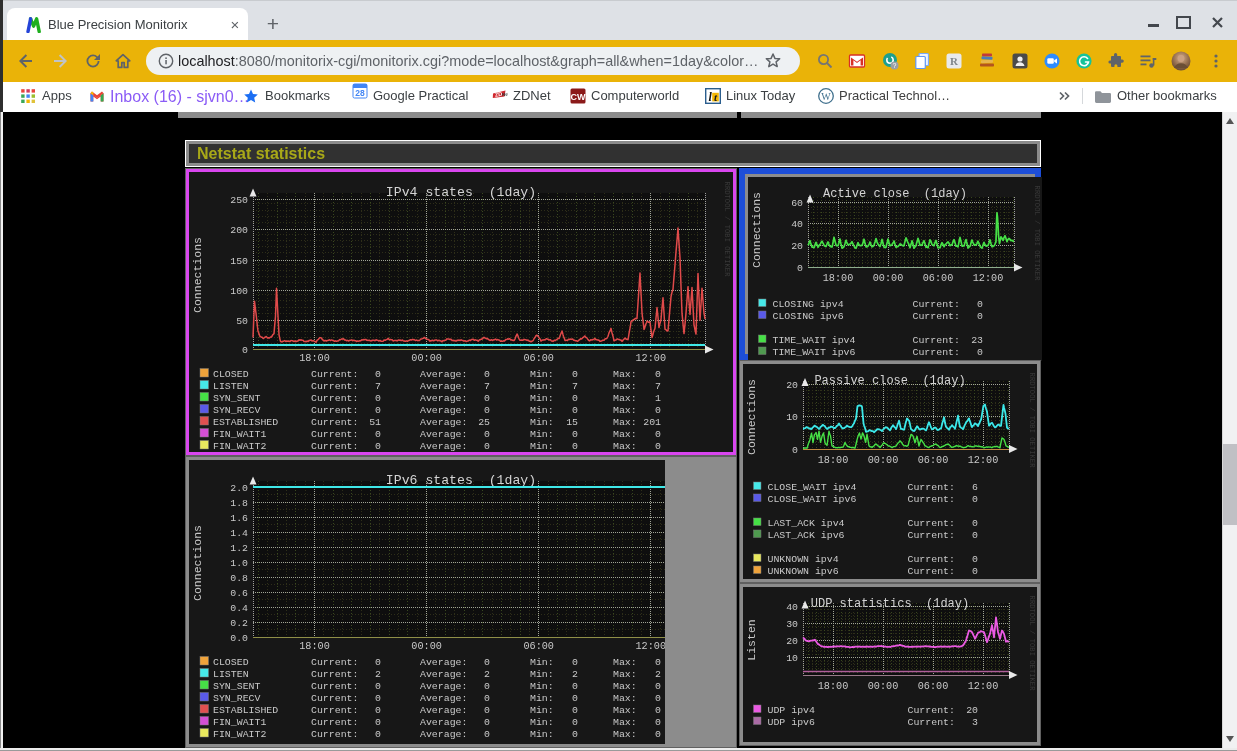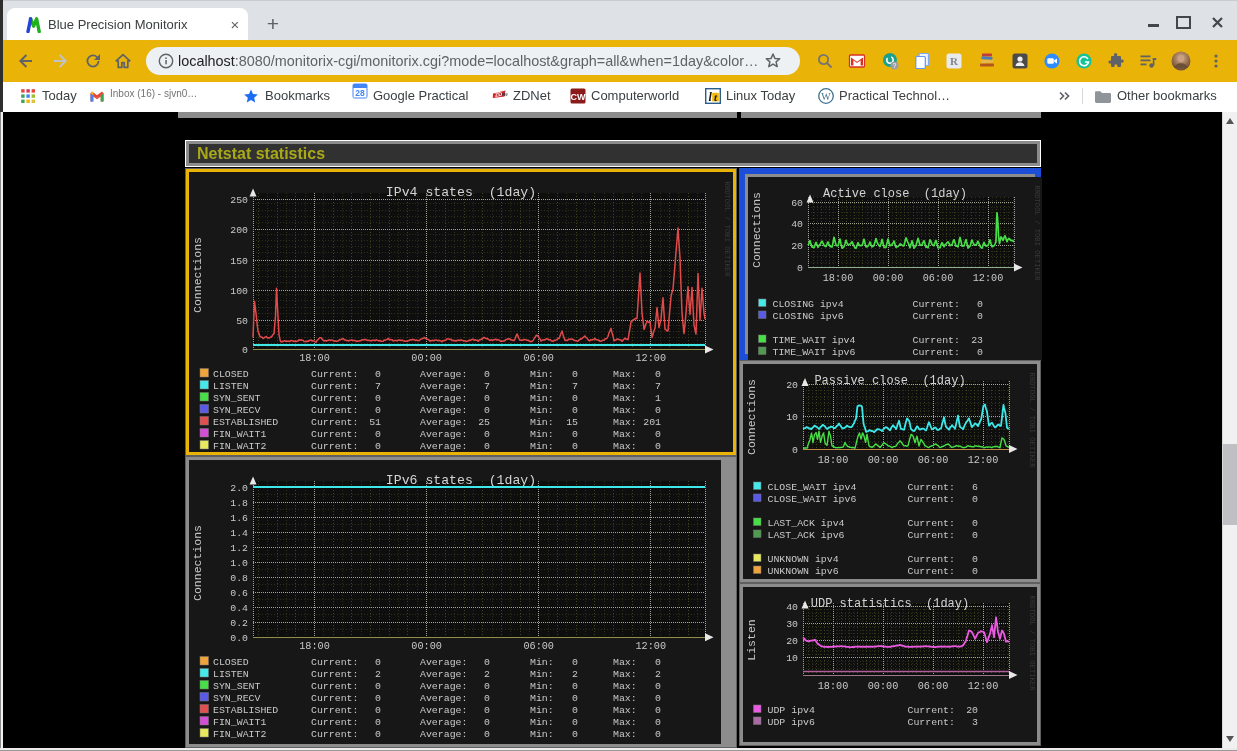"Today" div { text: Today -> Apps }
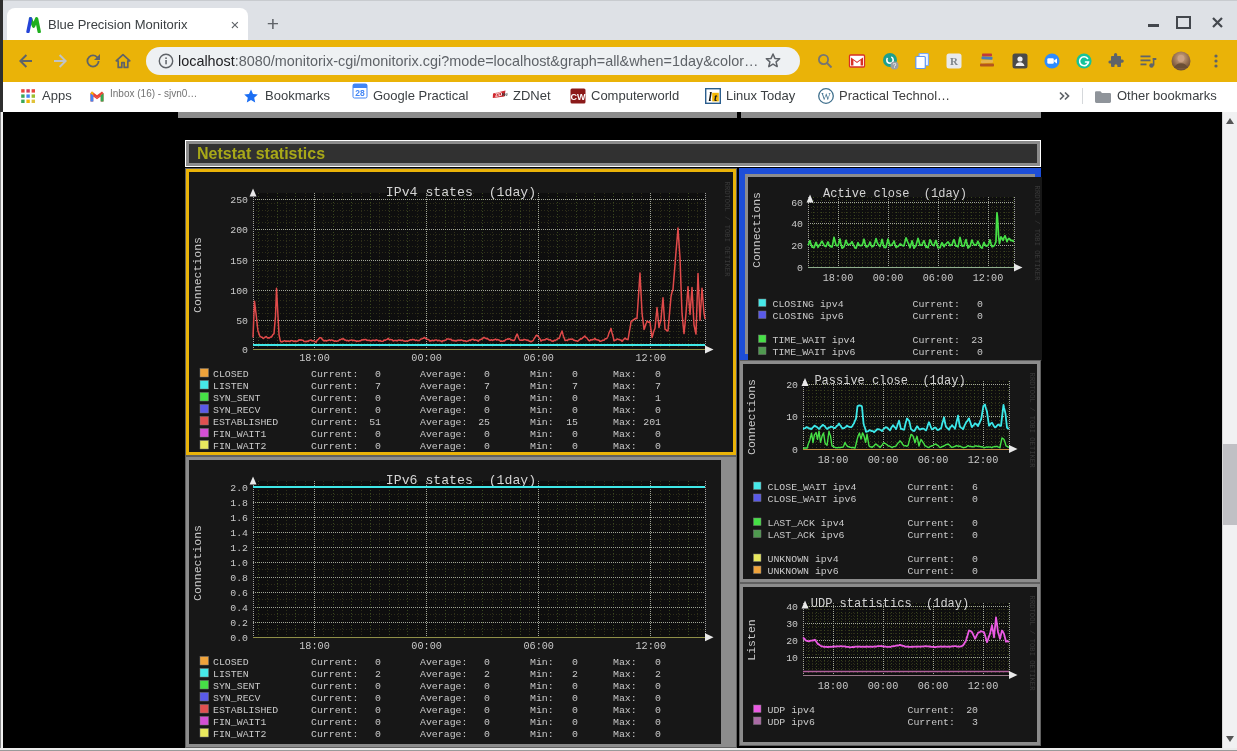"Inbox (16) - sjvn0…" div { color: #737373 -> #8b5cf6; font-size: 10px -> 16px }
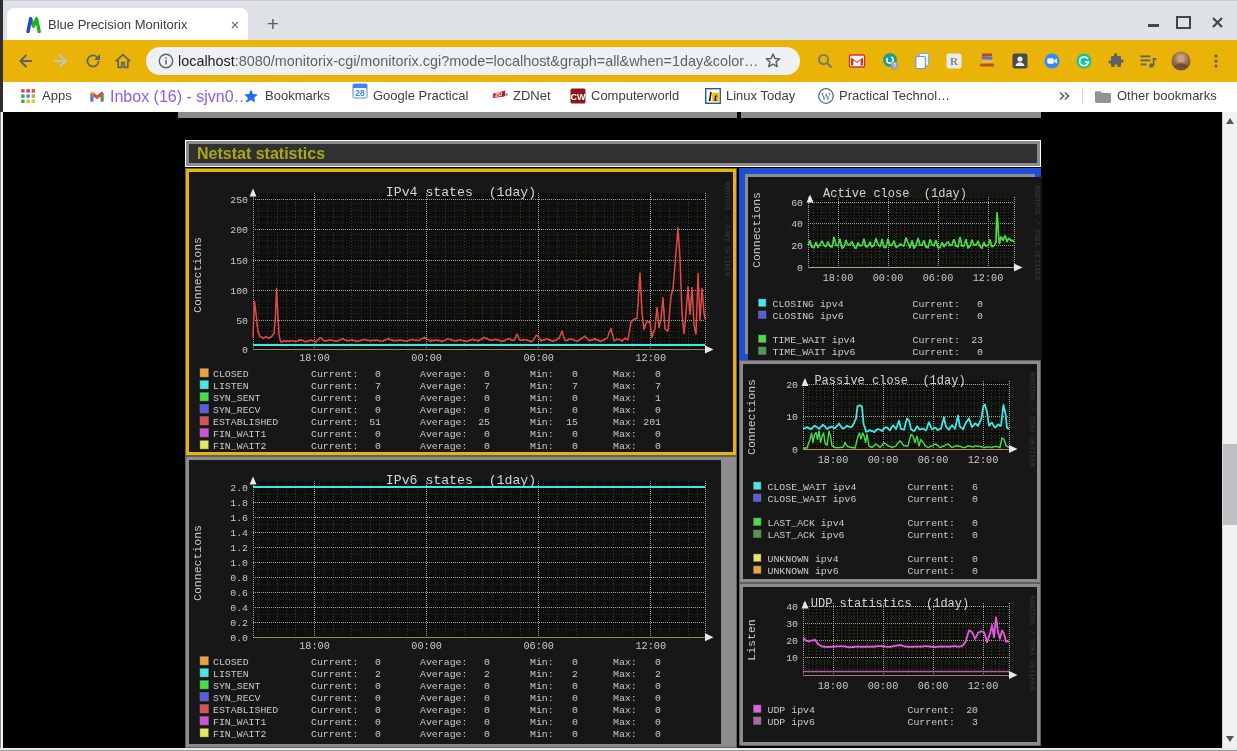"IPv4 states (1day)" div { background: #eab308 -> #d946ef }
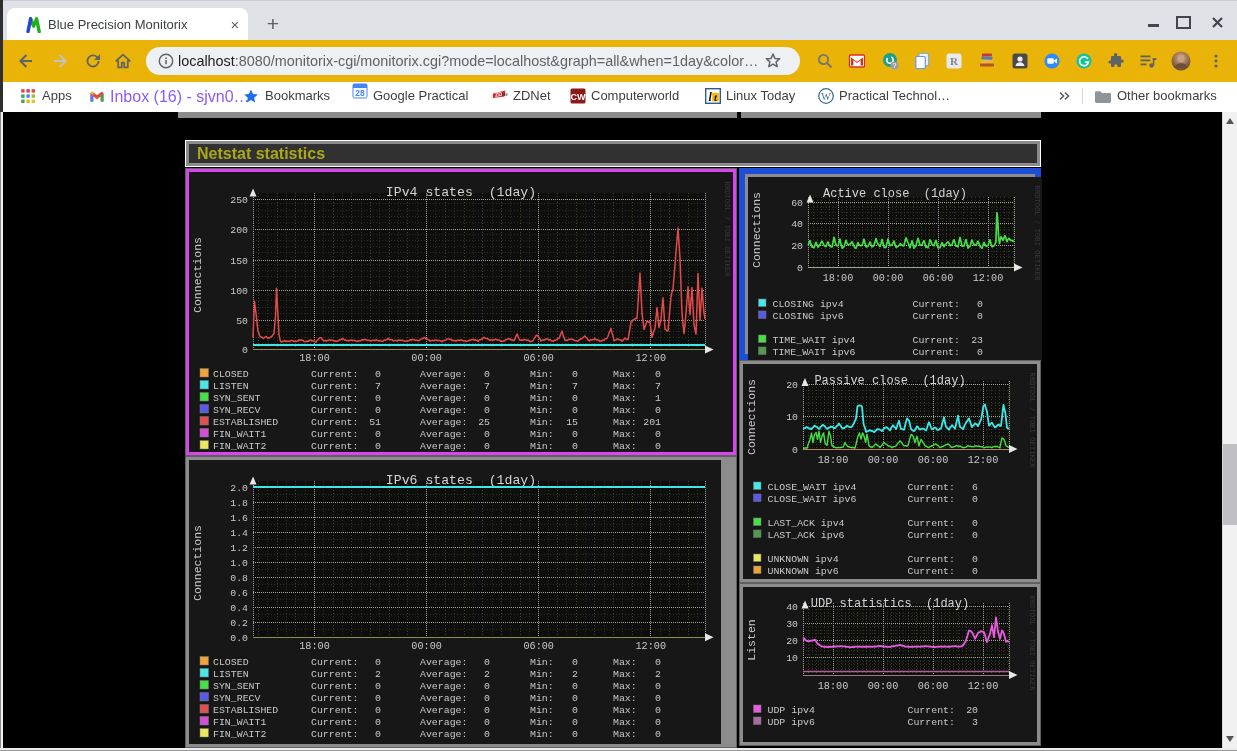"IPv6 states (1day)" div { width: 532px -> 476px }
